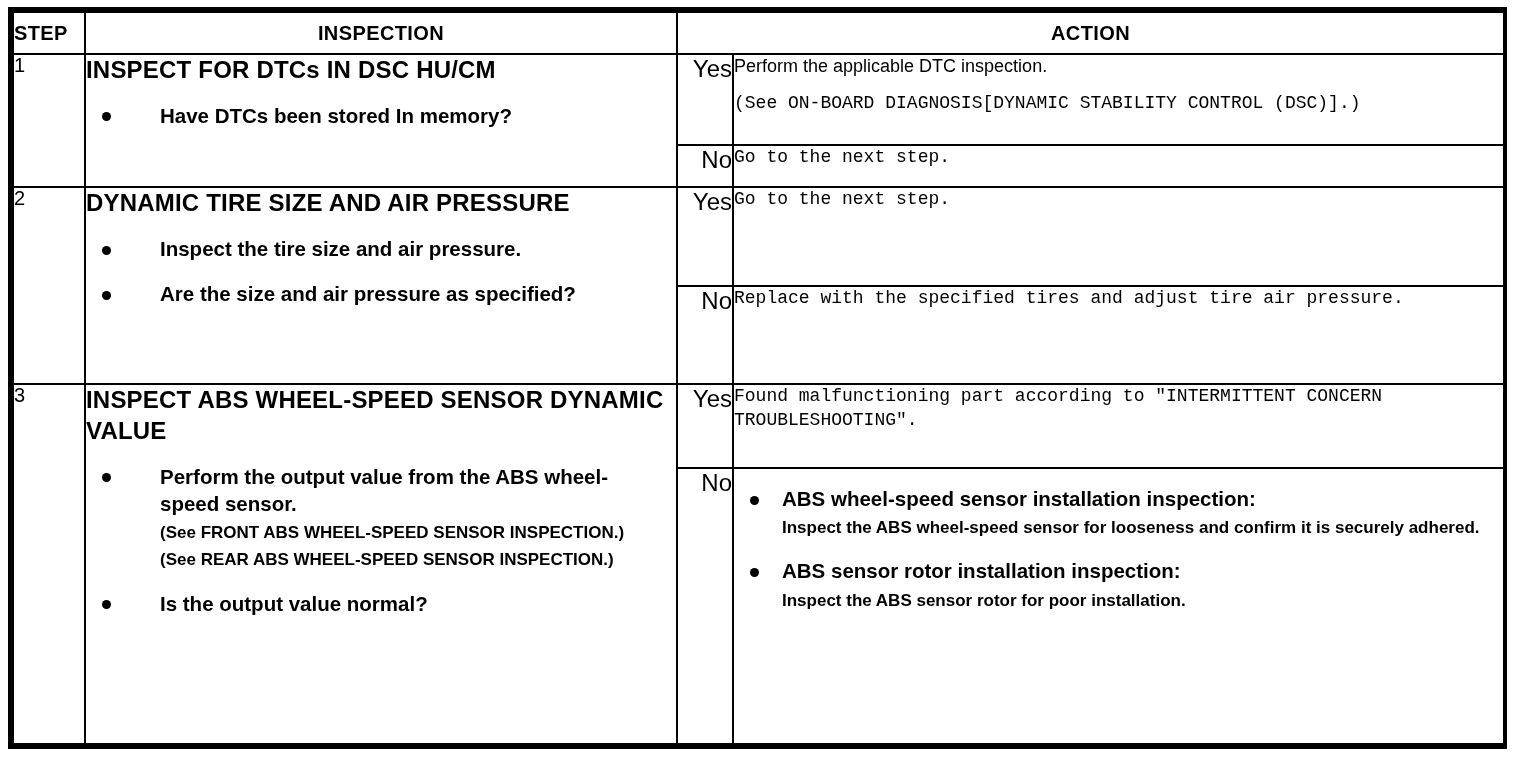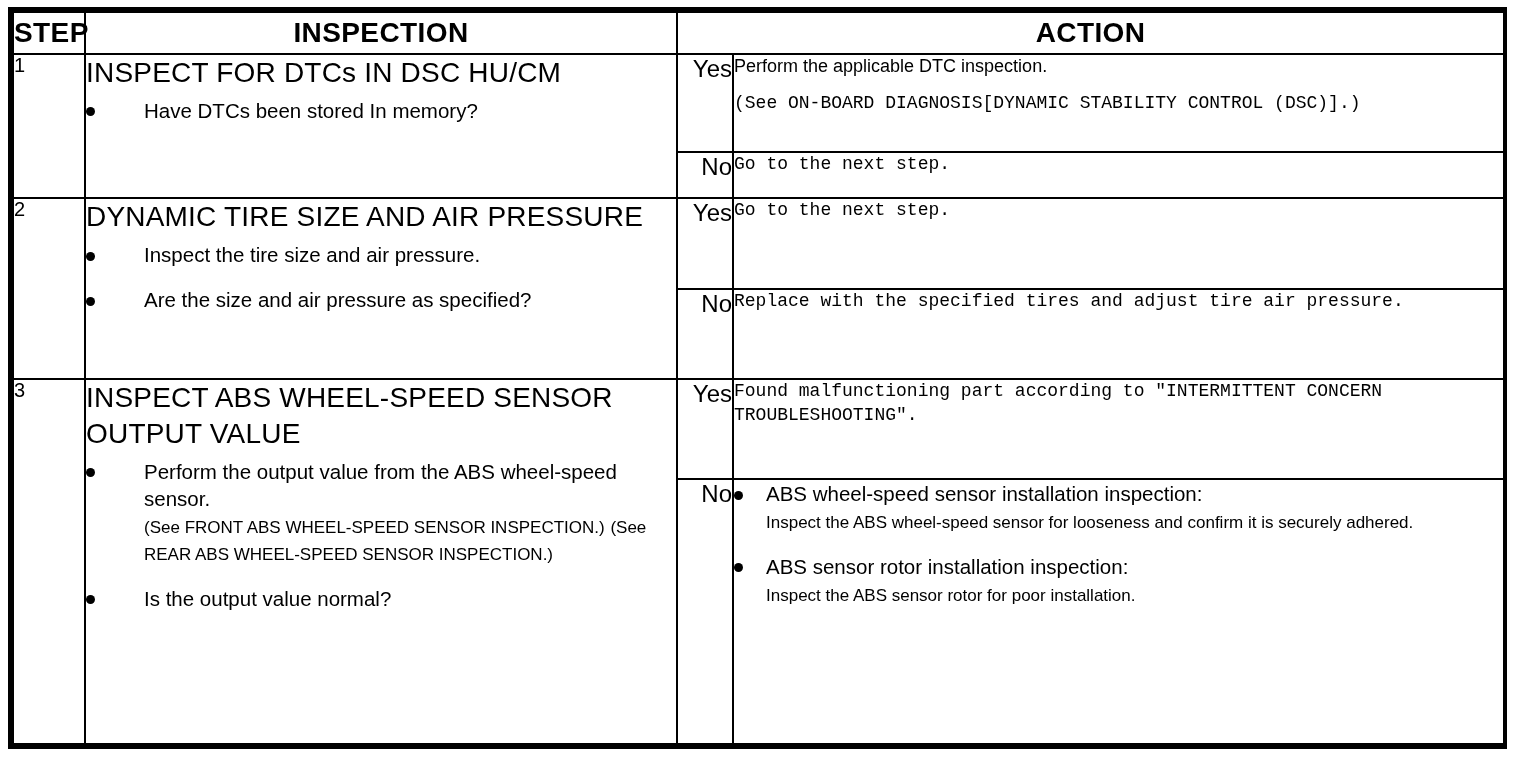"STEP" .hdr { font-size: 28px -> 20px }
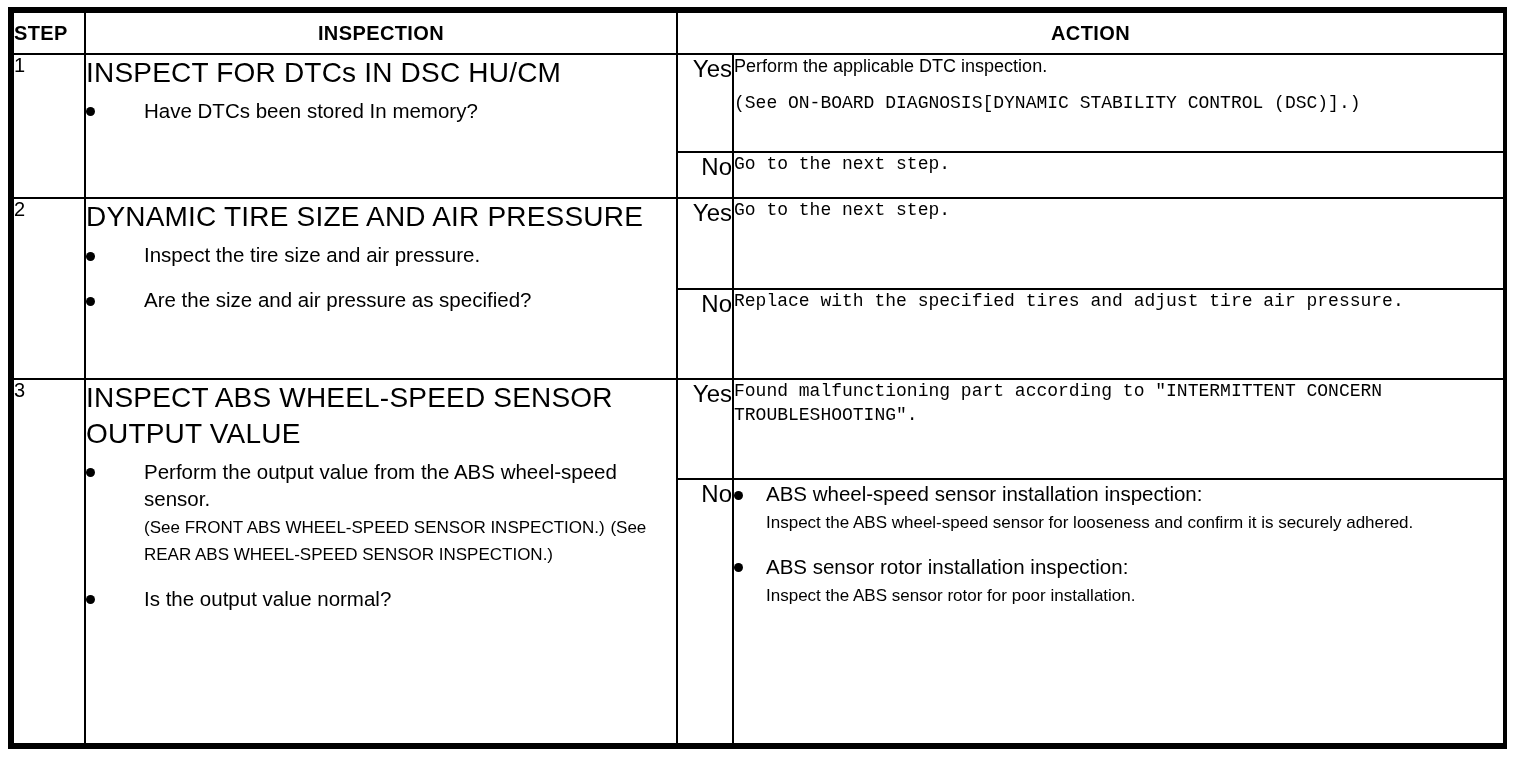"INSPECT FOR DTCs IN DSC" .title { font-size: 28px -> 24px; font-weight: normal -> bold }
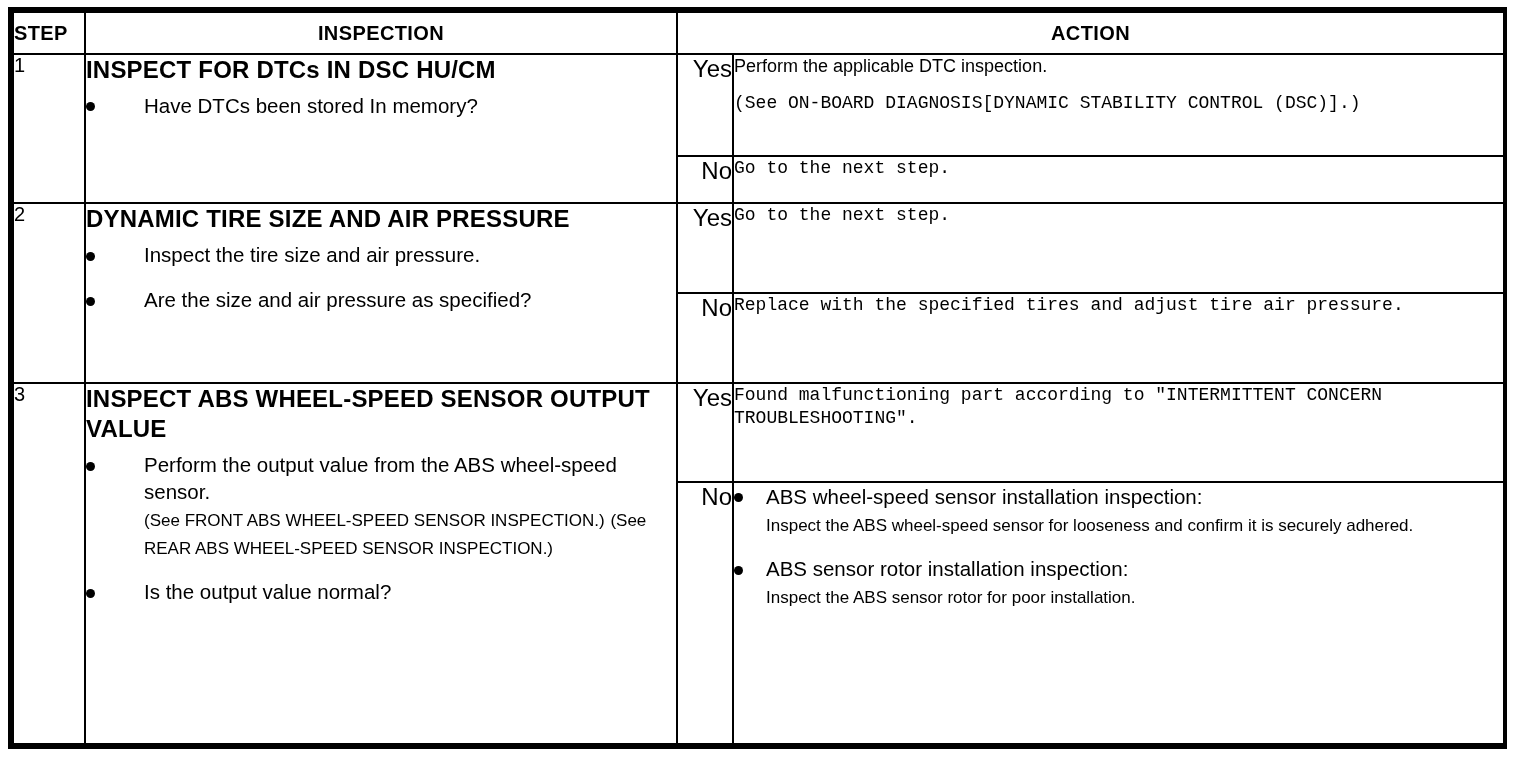"Have DTCs been stored In" ul.bl { font-weight: none -> bold; margin: 0 -> 16px }
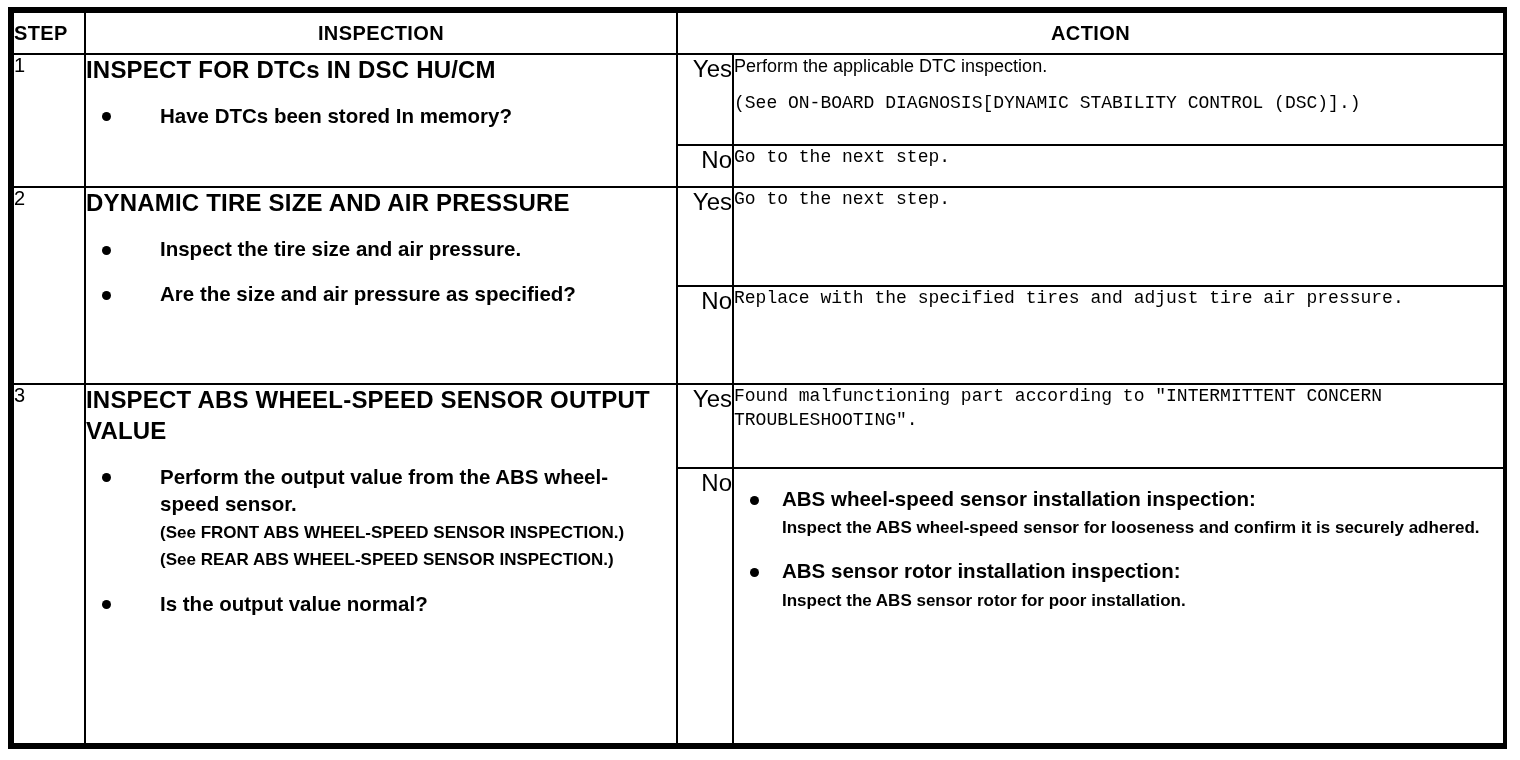"INSPECT ABS WHEEL-SPEED SENSOR OUTPUT" div.title { text: OUTPUT -> DYNAMIC }
